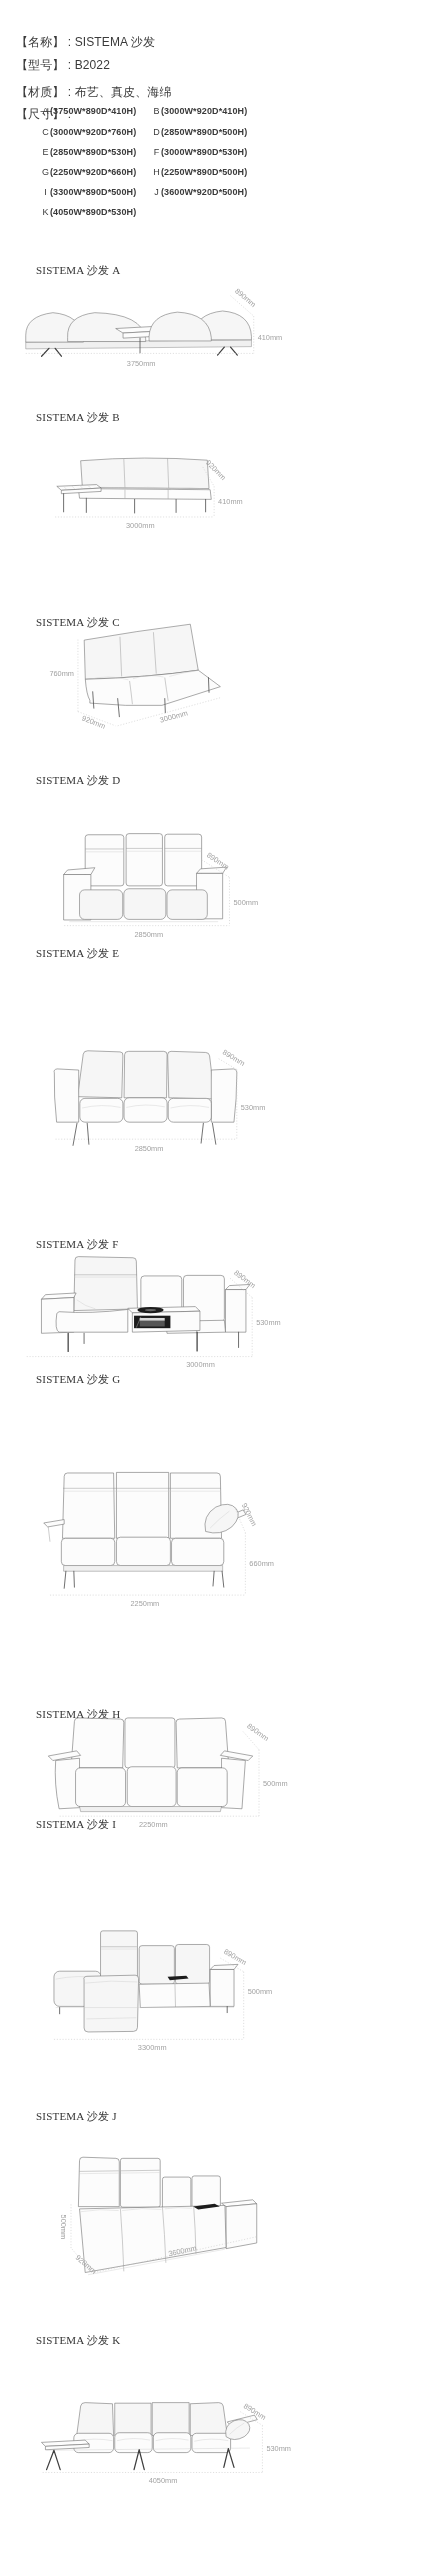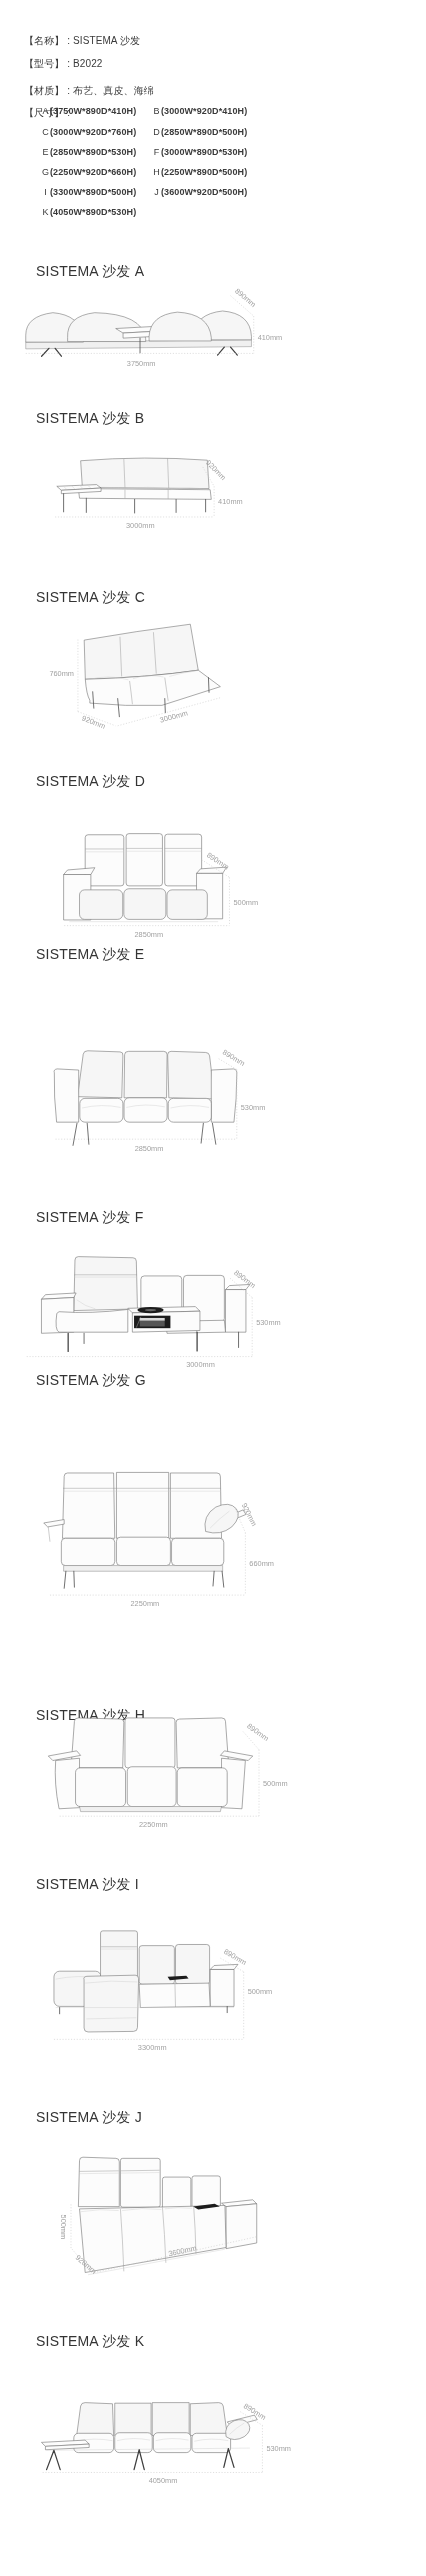"【名称】 : SISTEMA 沙发" .hrow { font-size: 10px -> 12px; left: 24px -> 16px }
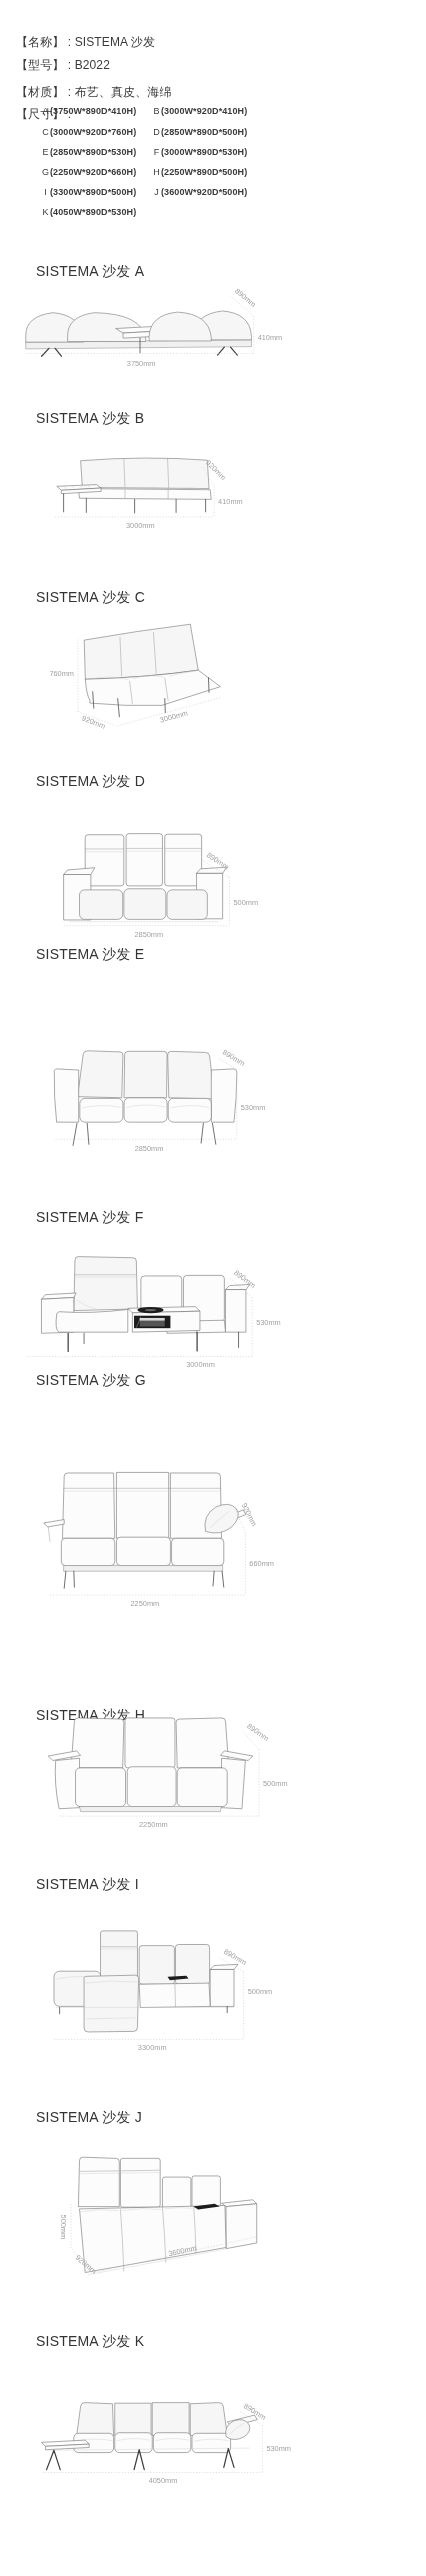"SISTEMA 沙发 A" .t { font-family: none -> Liberation Serif, serif; font-size: 14px -> 11px }
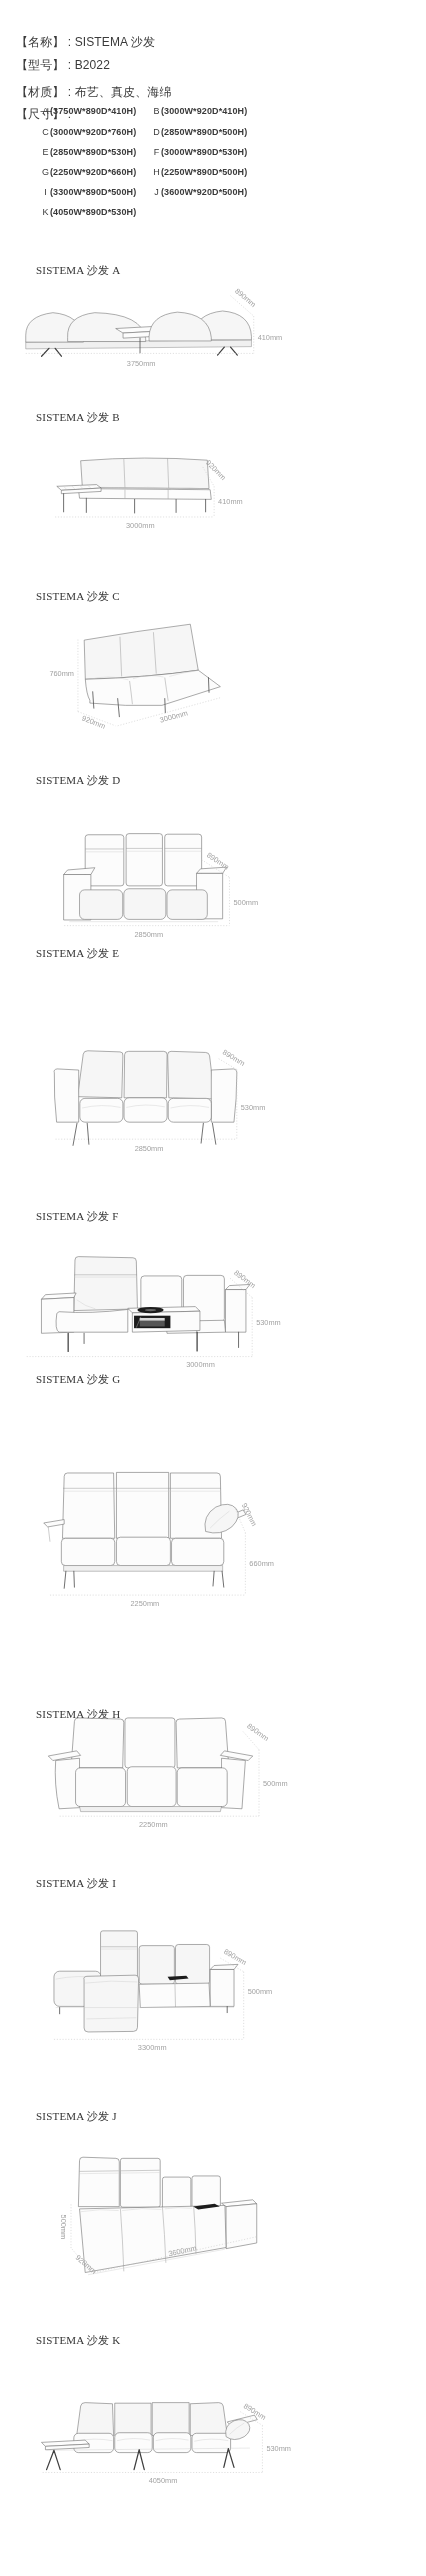"SISTEMA 沙发 C" h2.t { top: 589px -> 615px }
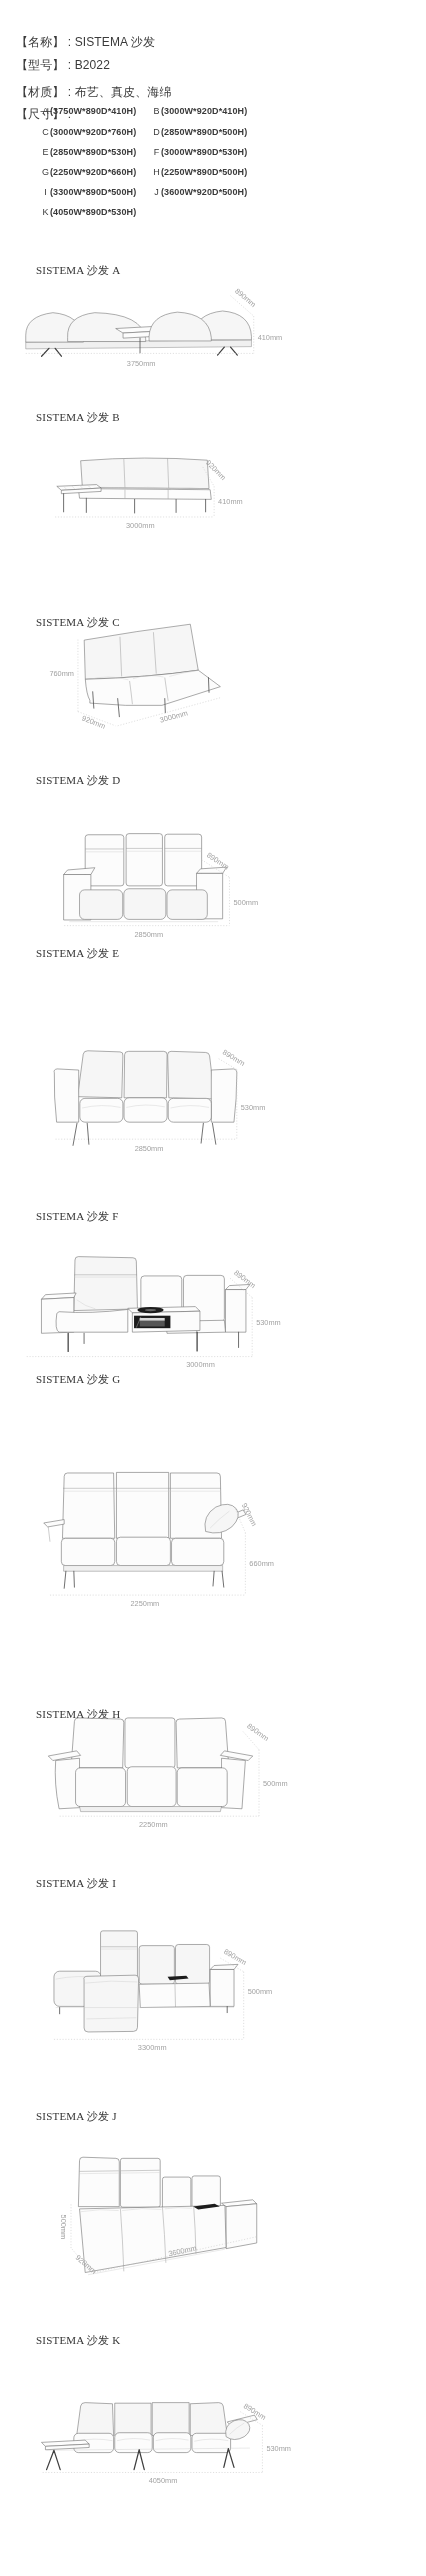"SISTEMA 沙发 F" h2.t { top: 1209px -> 1237px }
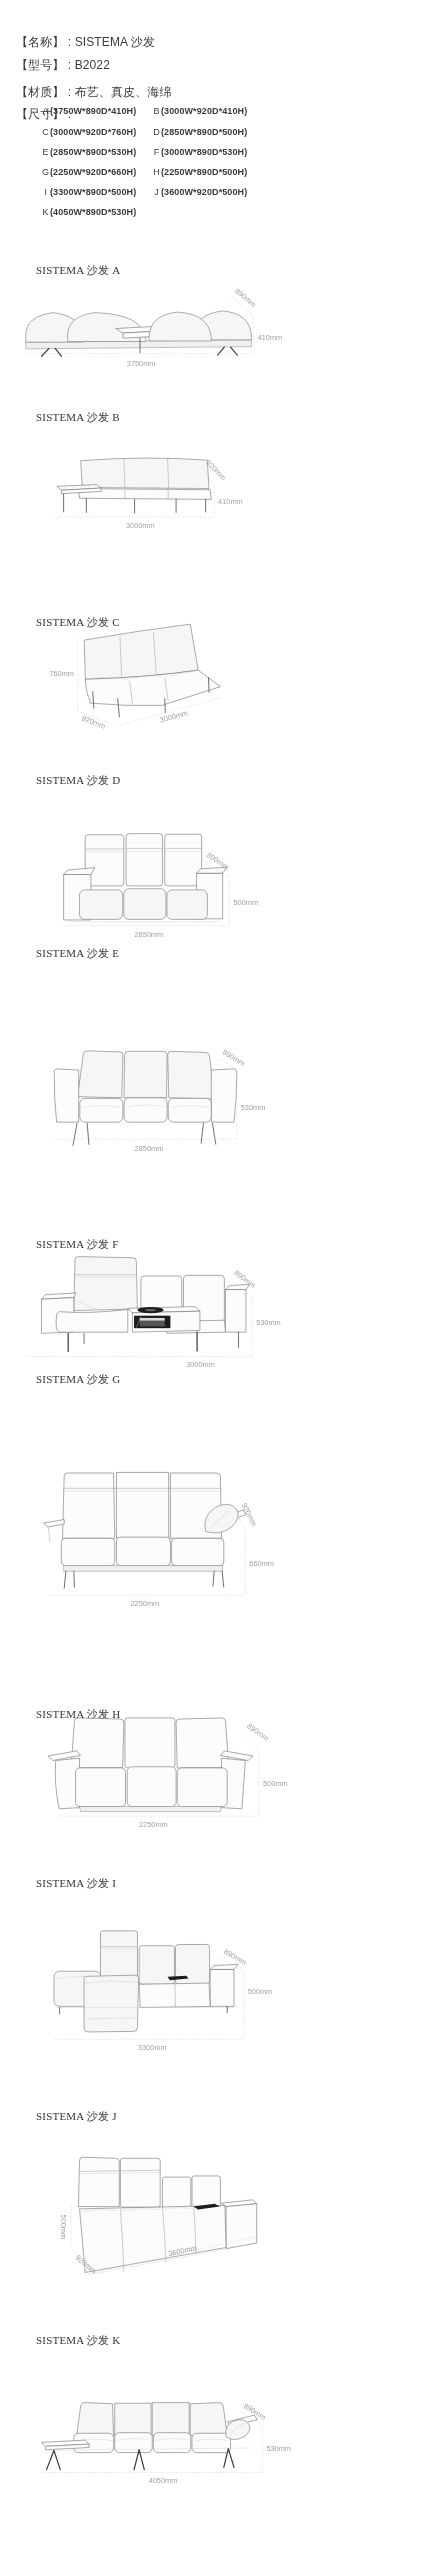"SISTEMA 沙发 I" h2.t { top: 1876px -> 1817px }
